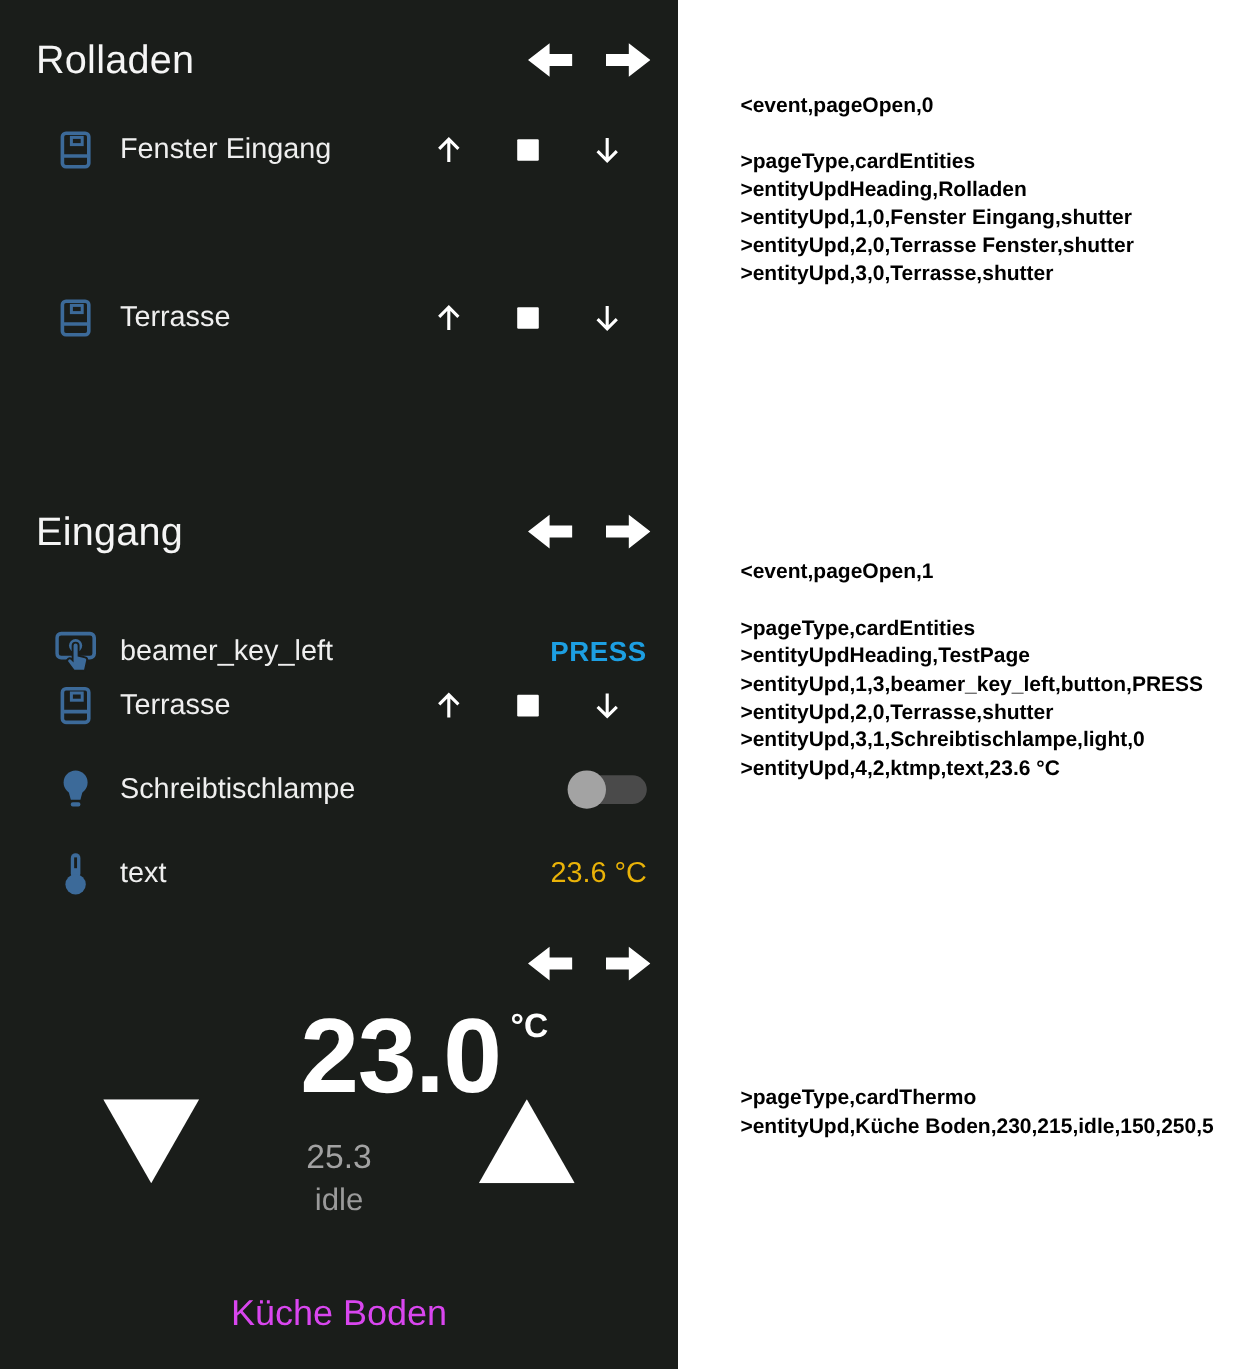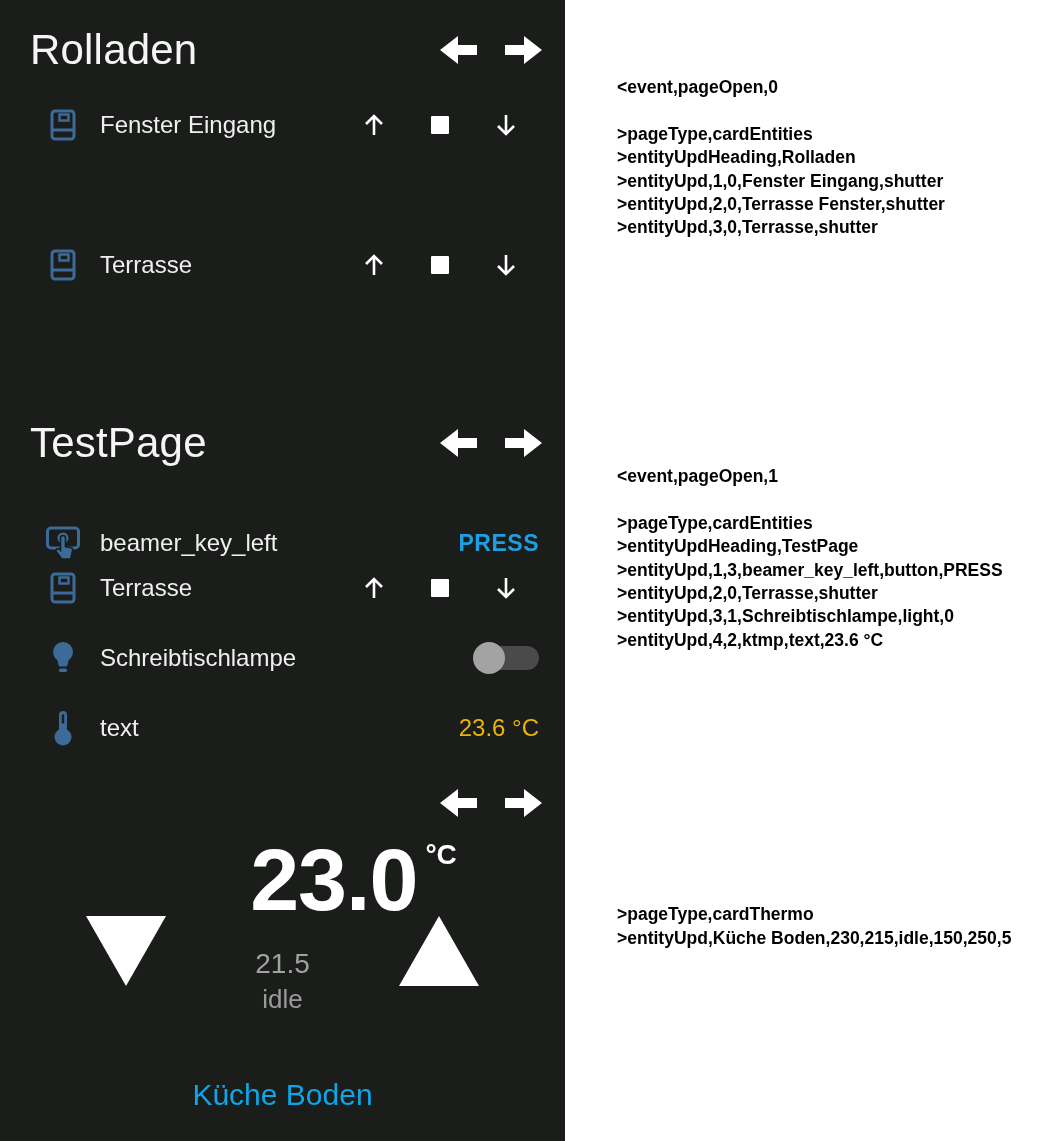"Rolladen" .card-title { font-size: 42px -> 33px }
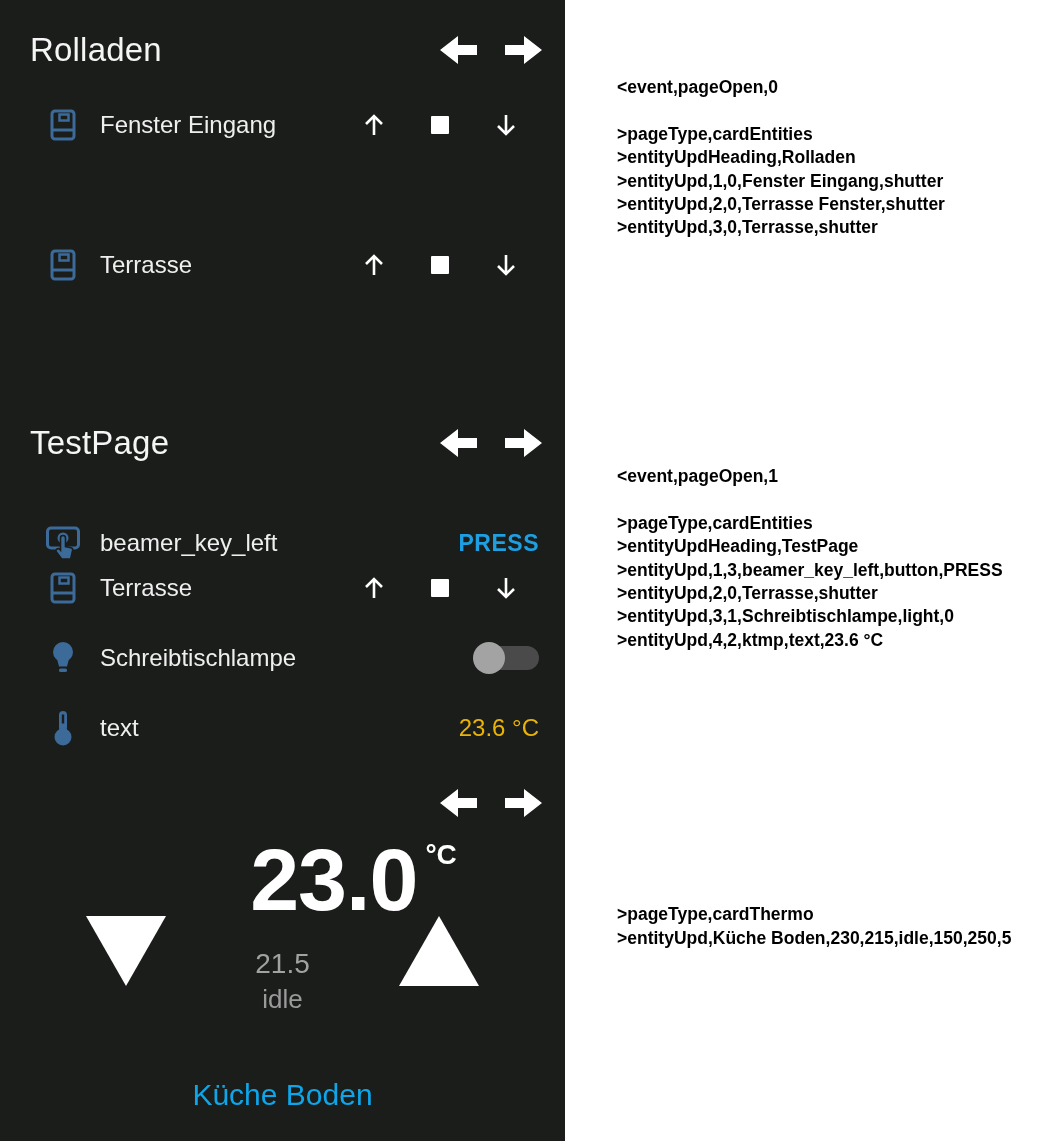"TestPage" div.card-title { text: TestPage -> Eingang }
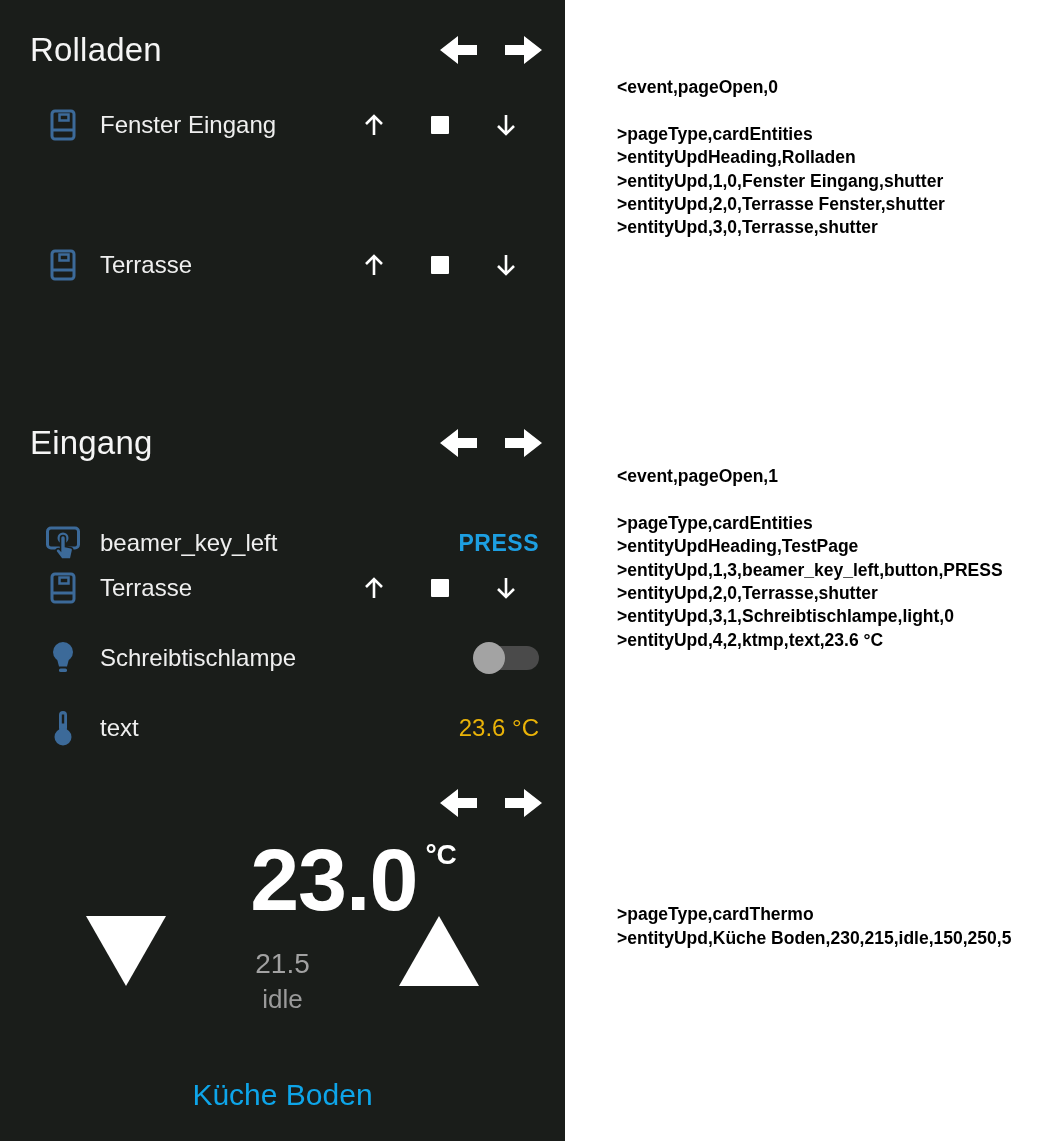"21.5" div.thermo-target { text: 21.5 -> 25.3 }
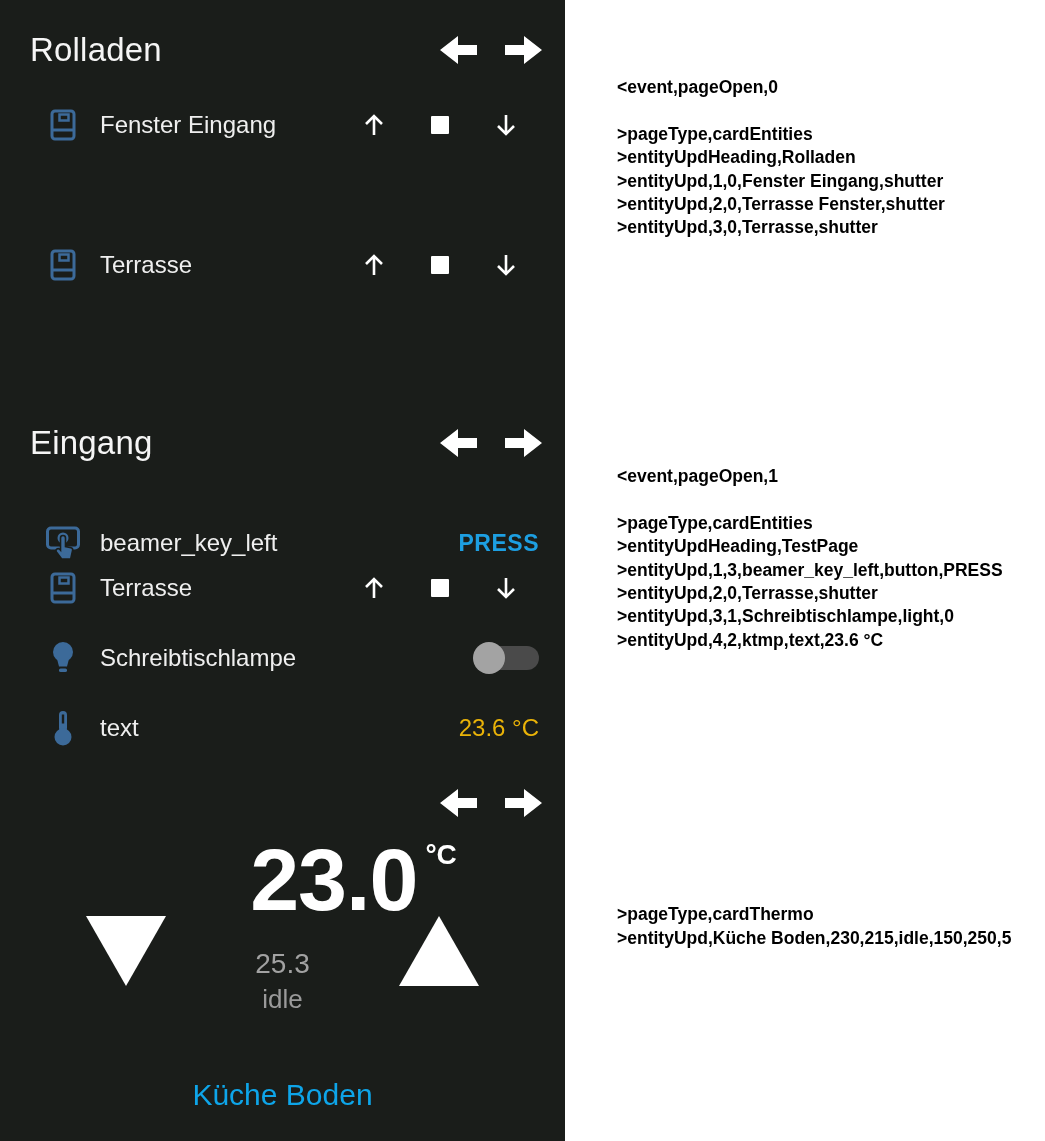"Küche Boden" .thermo-name { color: #0ea5e9 -> #d946ef }
